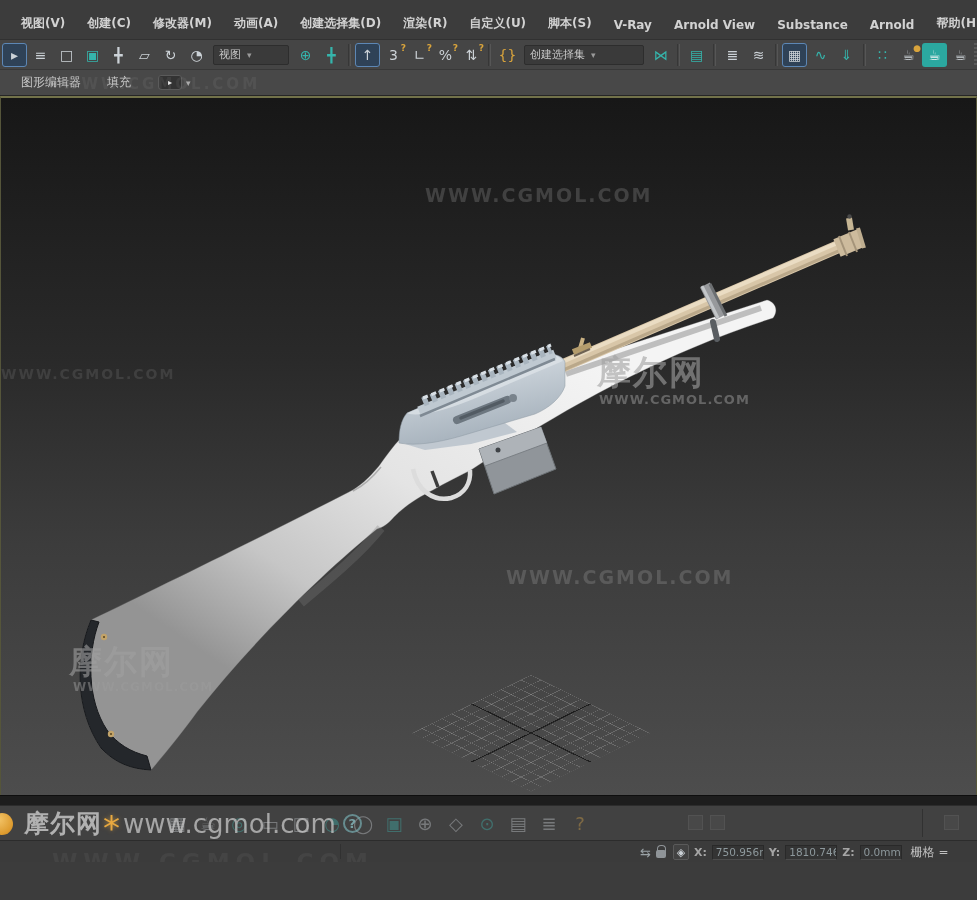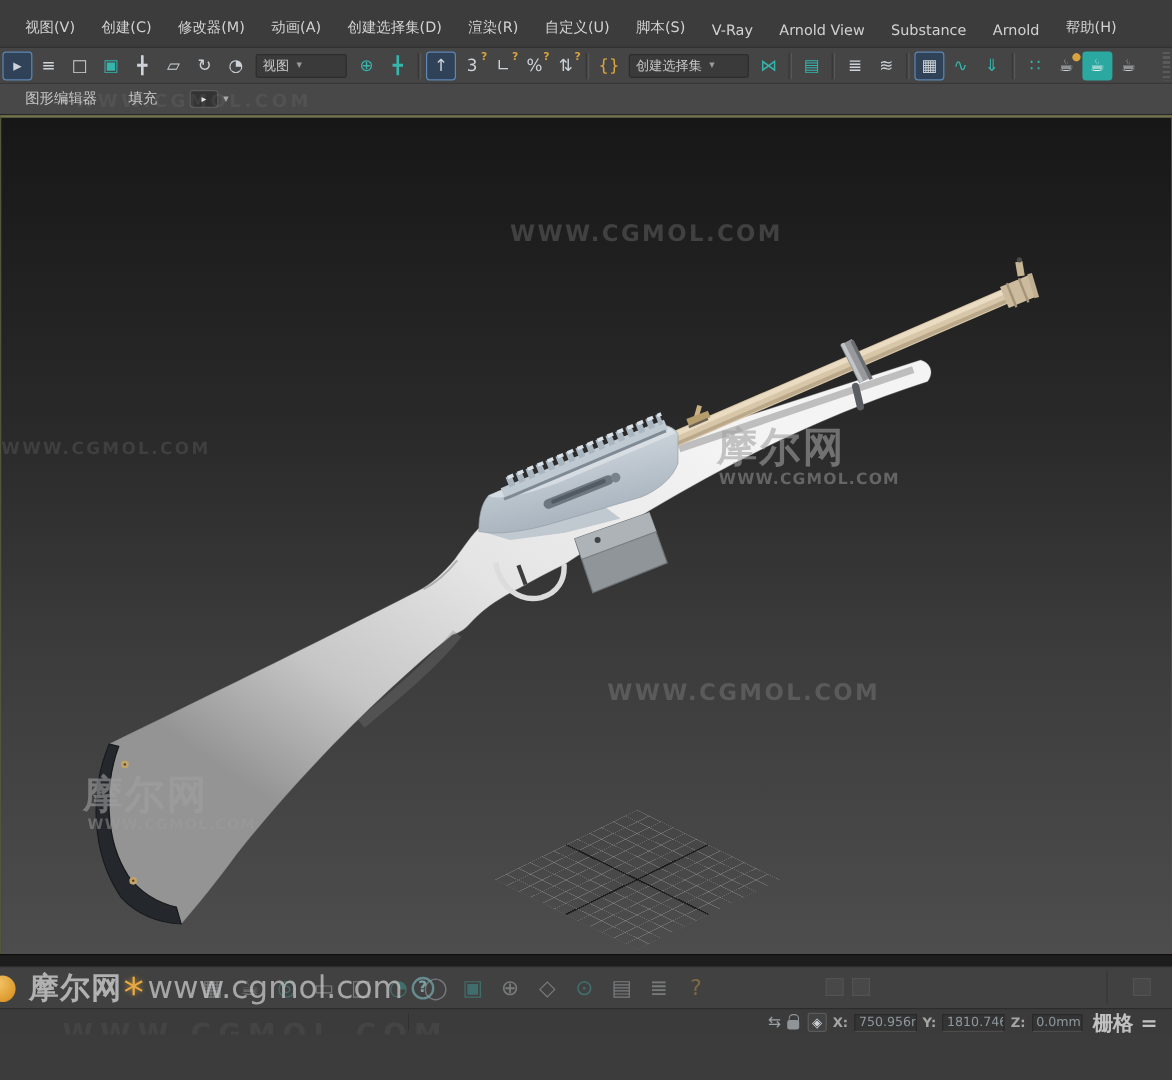"视图(V)" .menubar { font-weight: none -> bold }
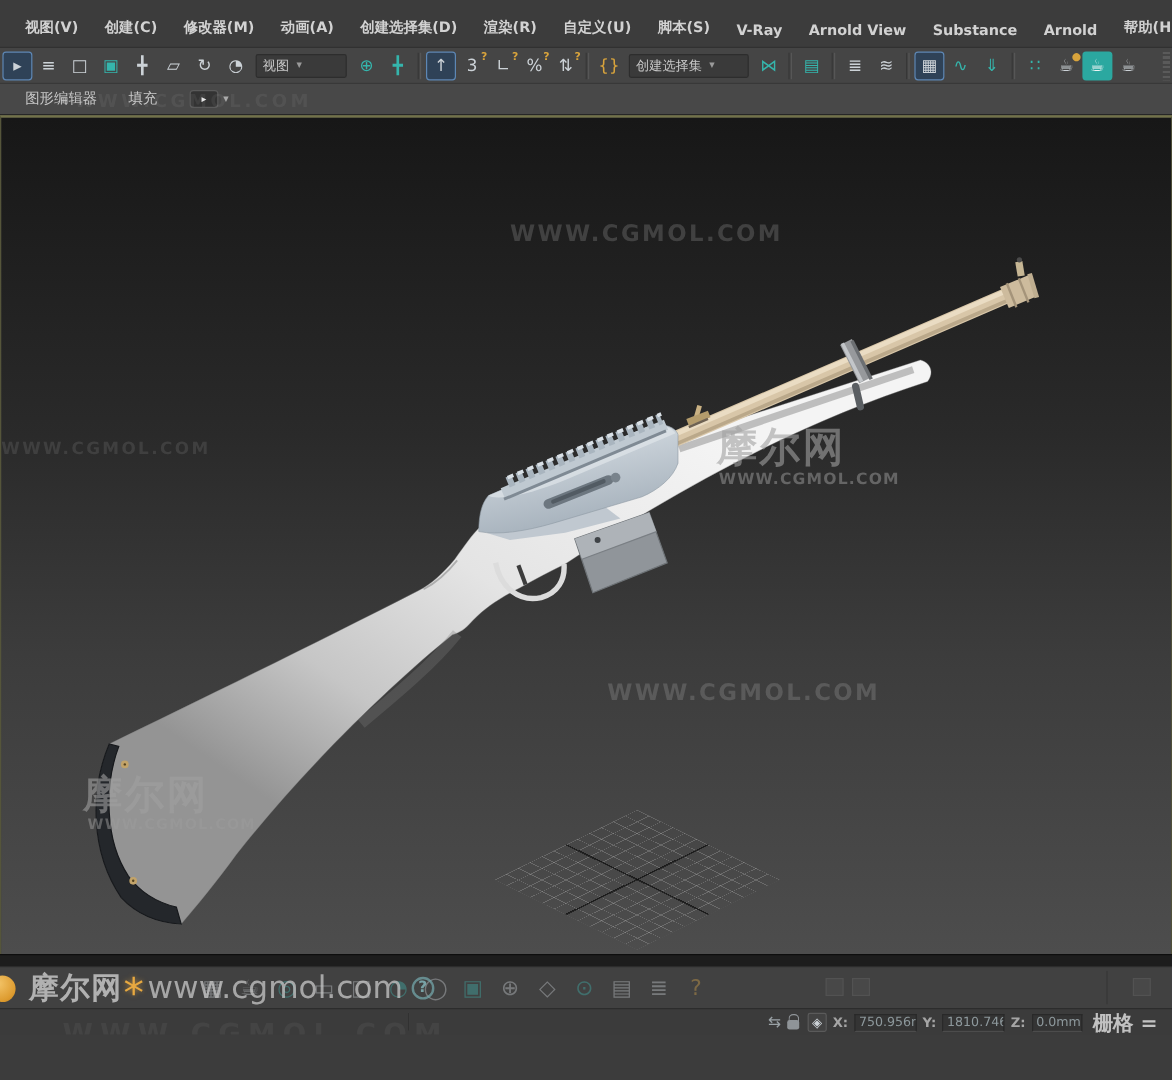"创建选择集" div.tb-dd { width: 100px -> 120px }
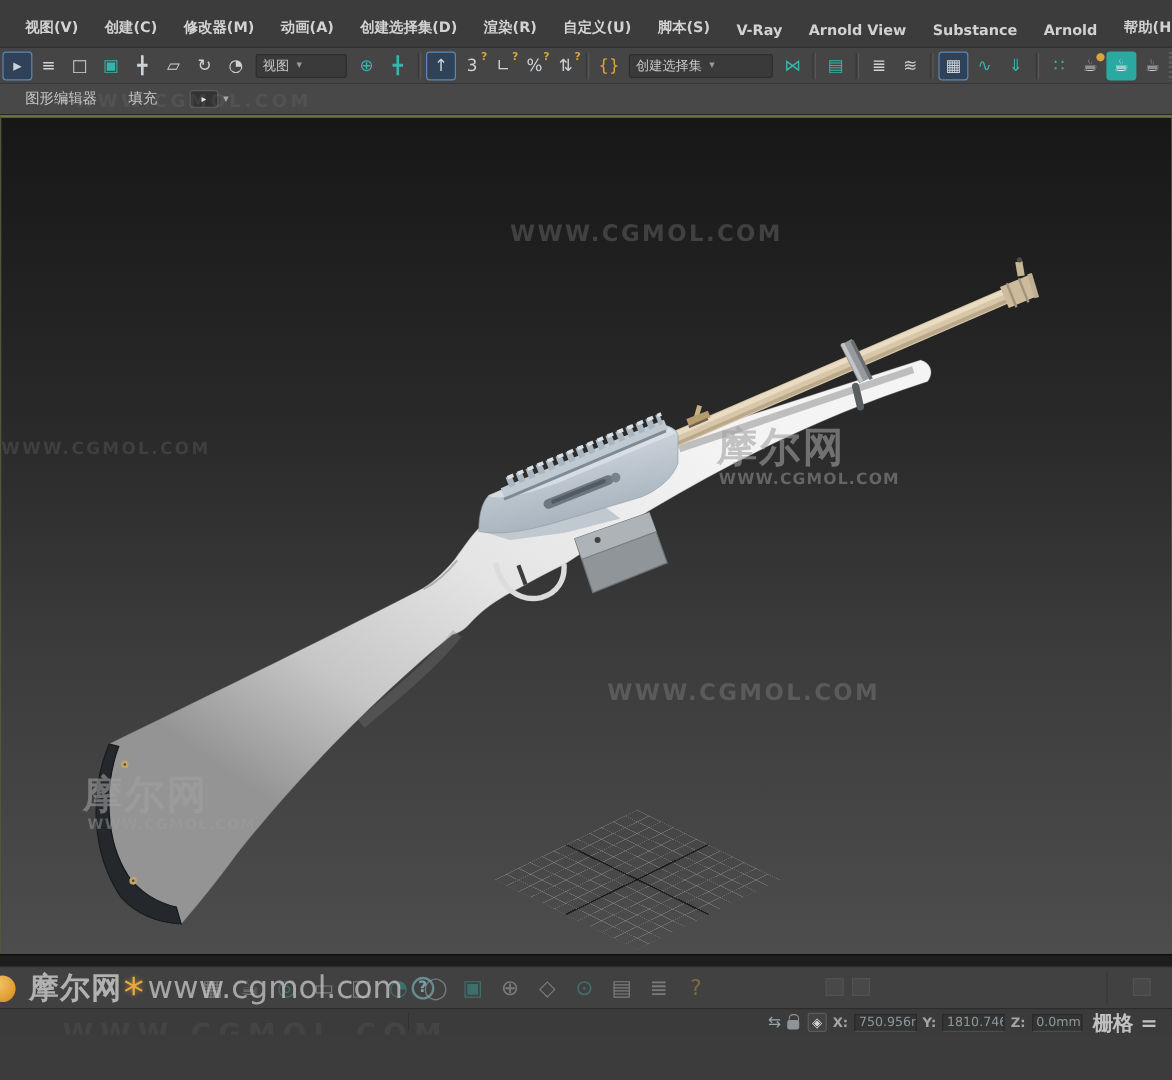"栅格 =" .grid-eq { font-size: 17px -> 12px; font-weight: bold -> normal }
